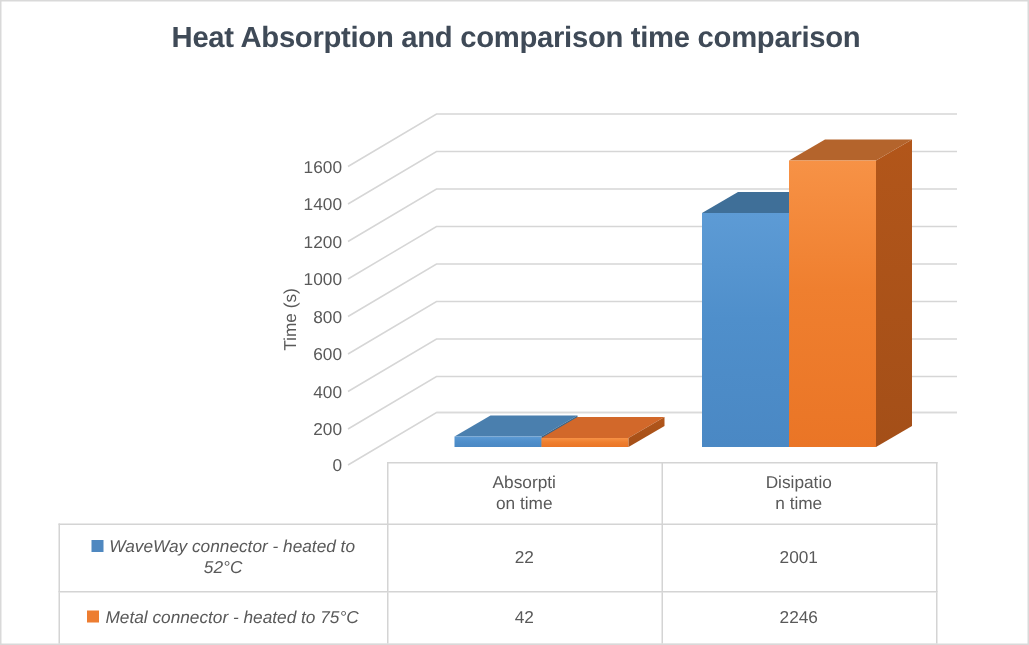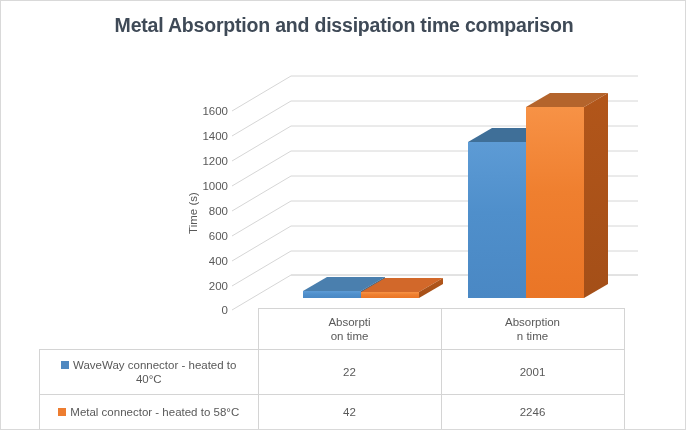"Metal Absorption and dissipation time" div { text: Metal Absorption and dissipation -> Heat Absorption and comparison }
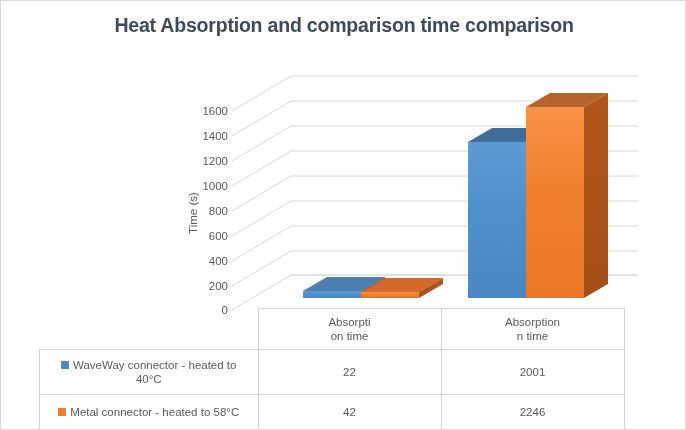"Absorption" div { text: Absorption -> Disipatio }
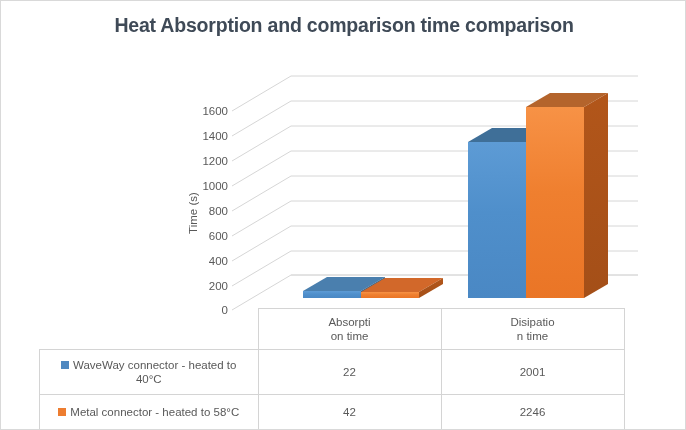"WaveWay connector - heated to" .legend-cell { font-style: none -> italic }
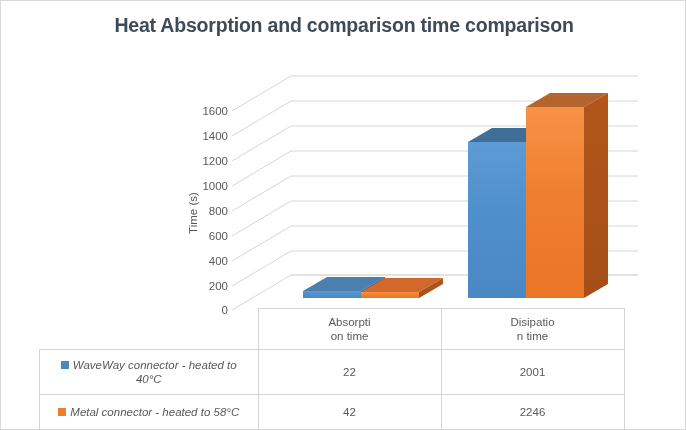"40°C" div { text: 40 -> 52 }
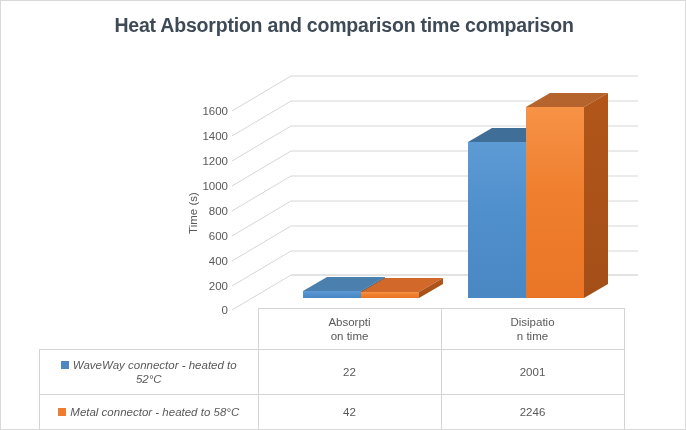"Metal connector - heated to" span.legend-text { text: 58 -> 75 }
